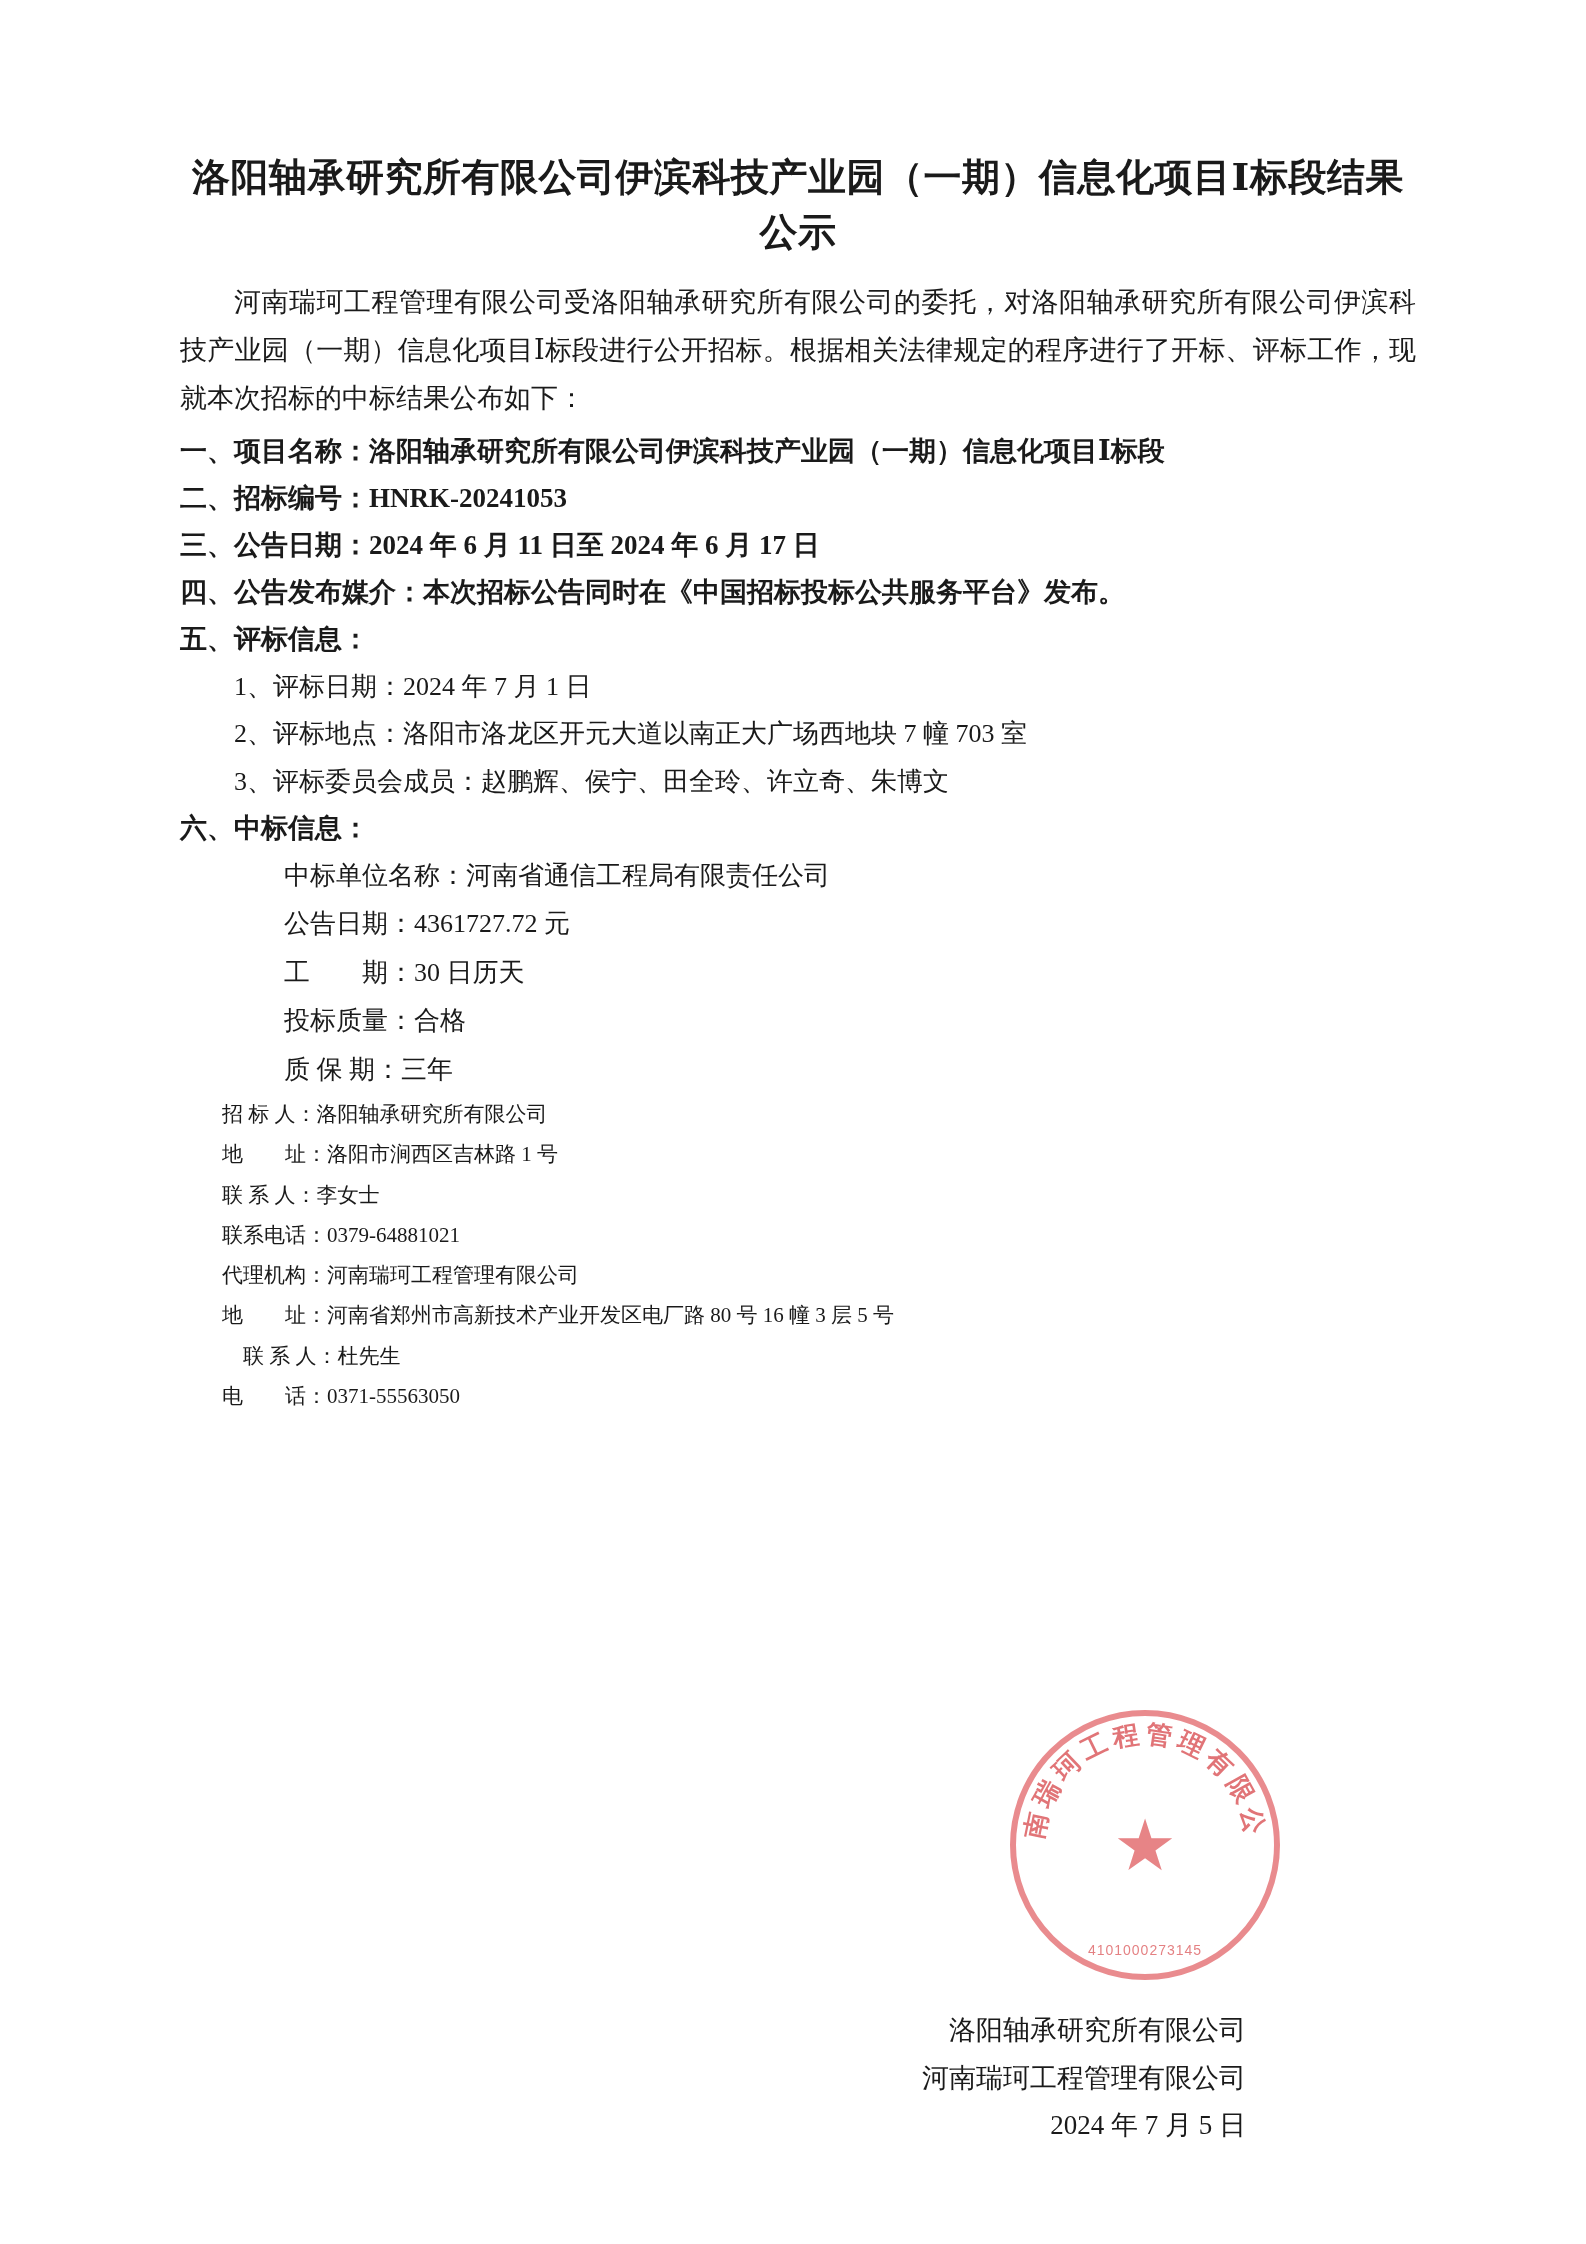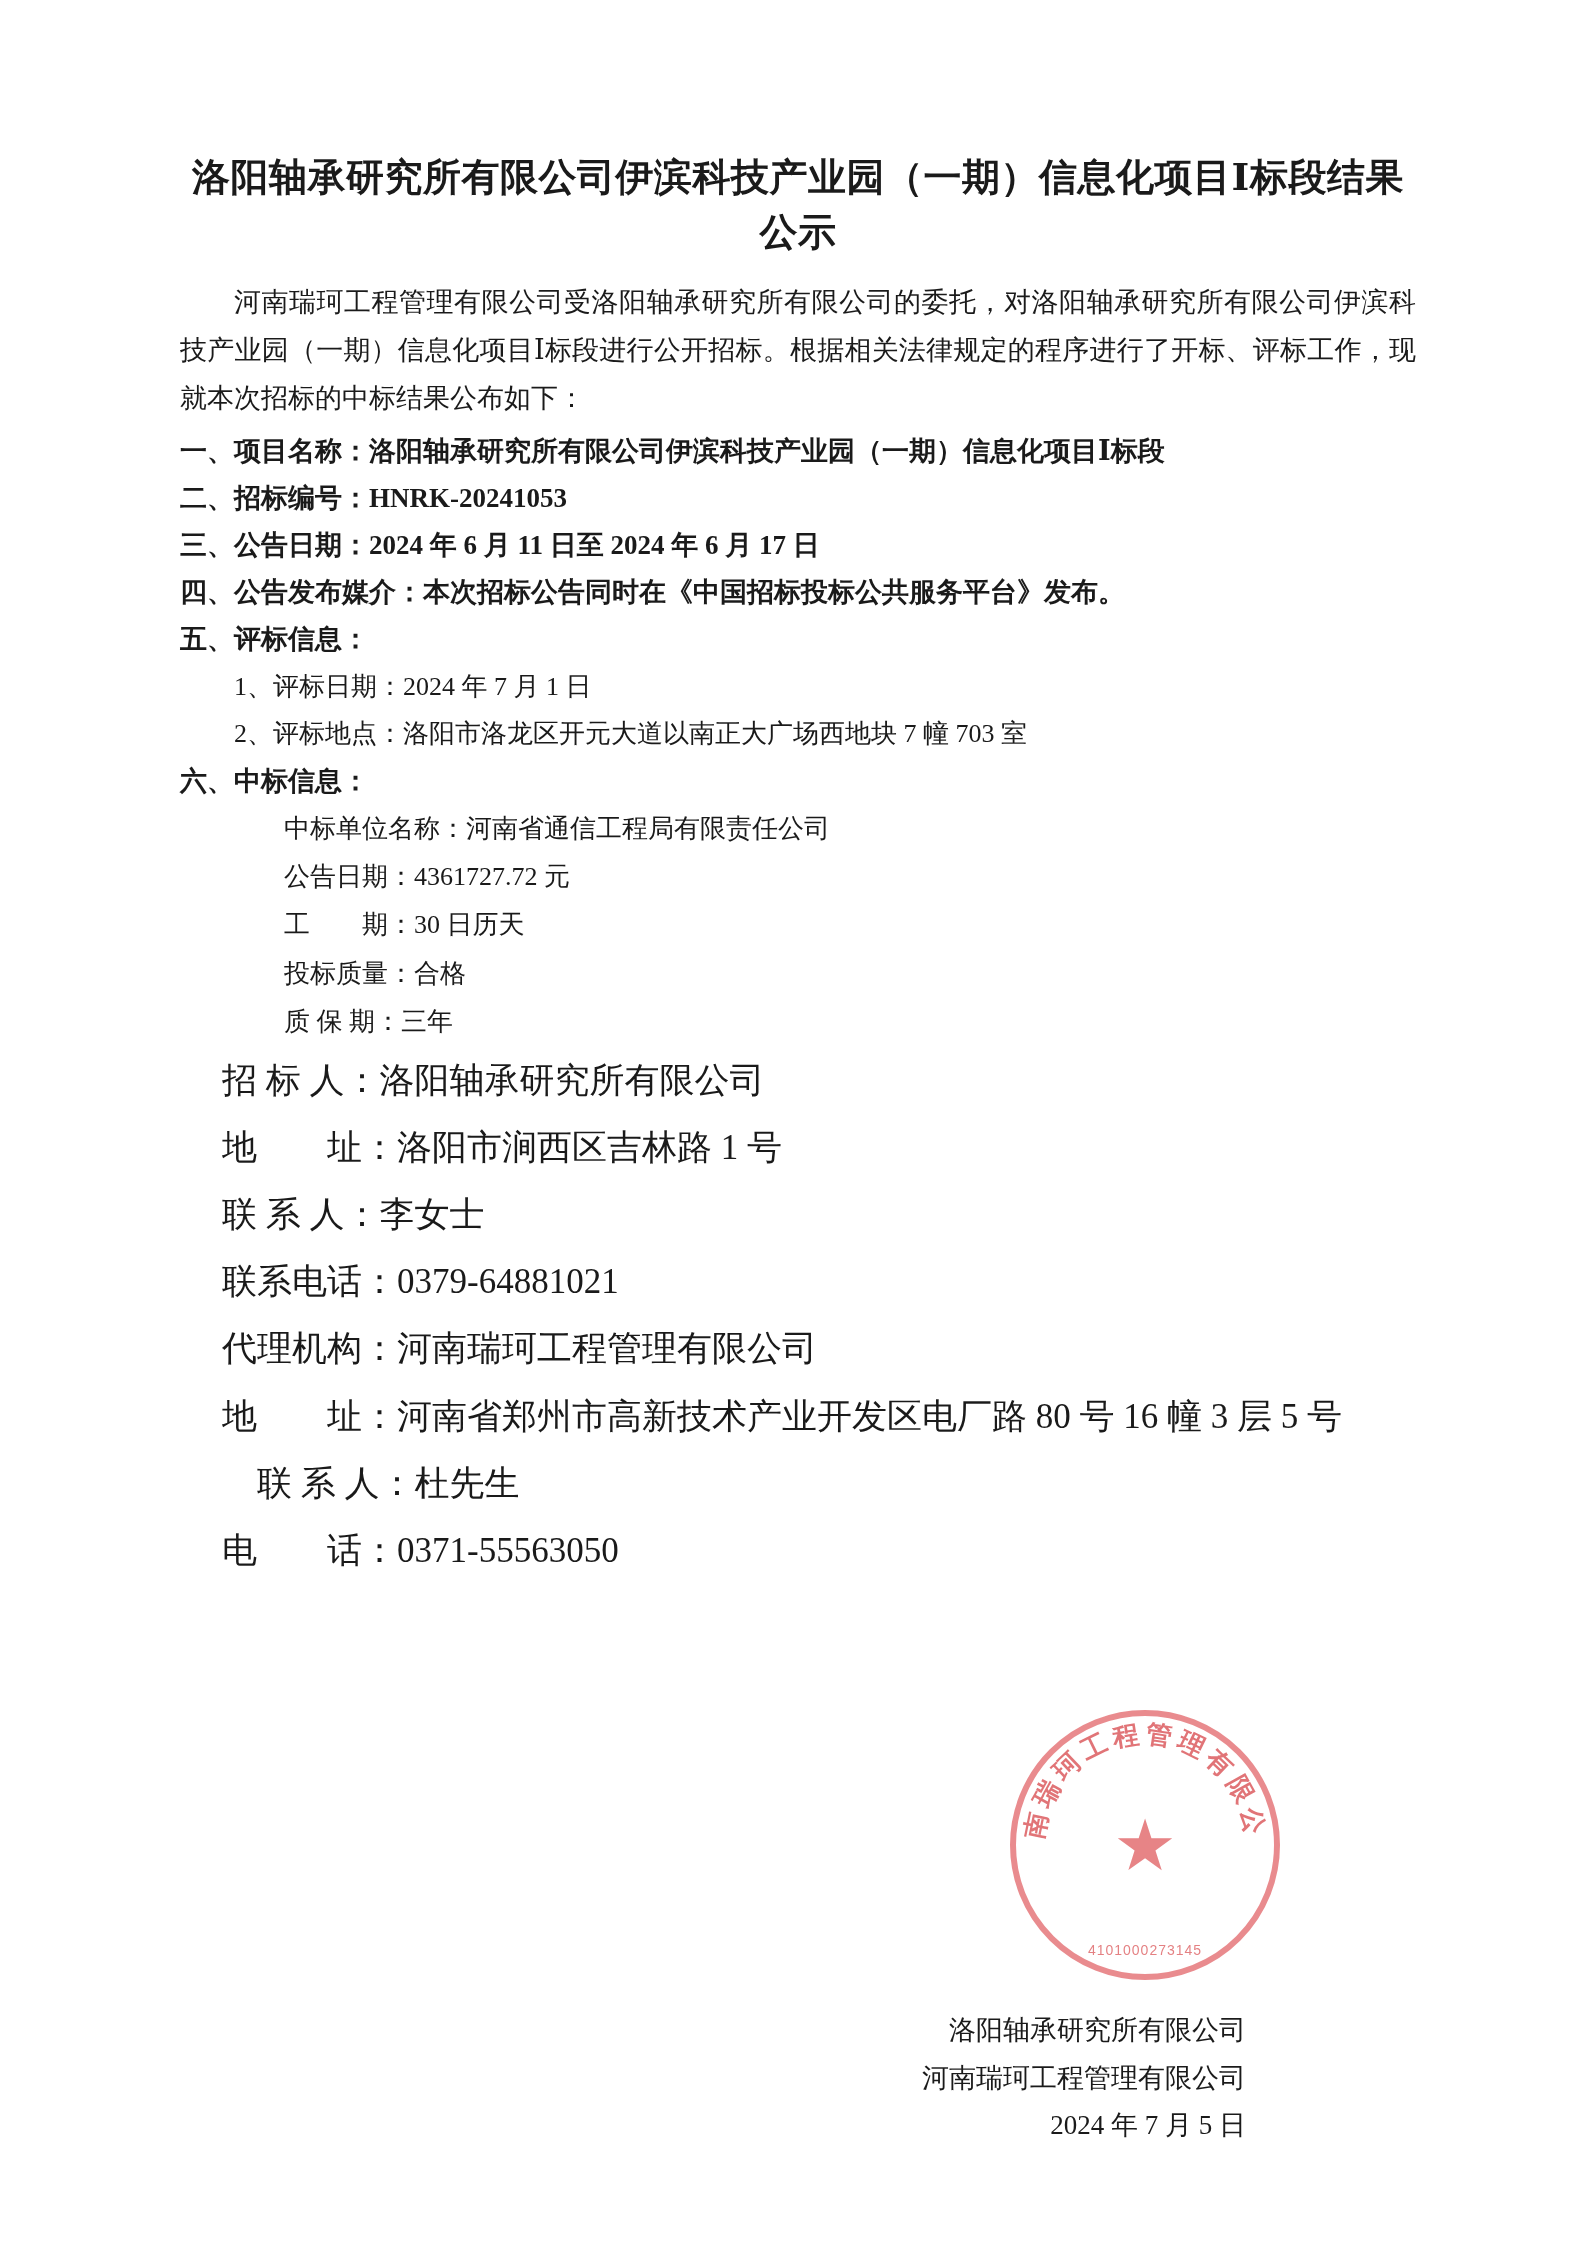"3、评标委员会成员：赵鹏辉、侯宁、田全玲、许立奇、朱博文" p.sub-item { html: none -> <p>3、评标委员会成员：赵鹏辉、侯宁、田全玲、许立奇、朱博文</p> }
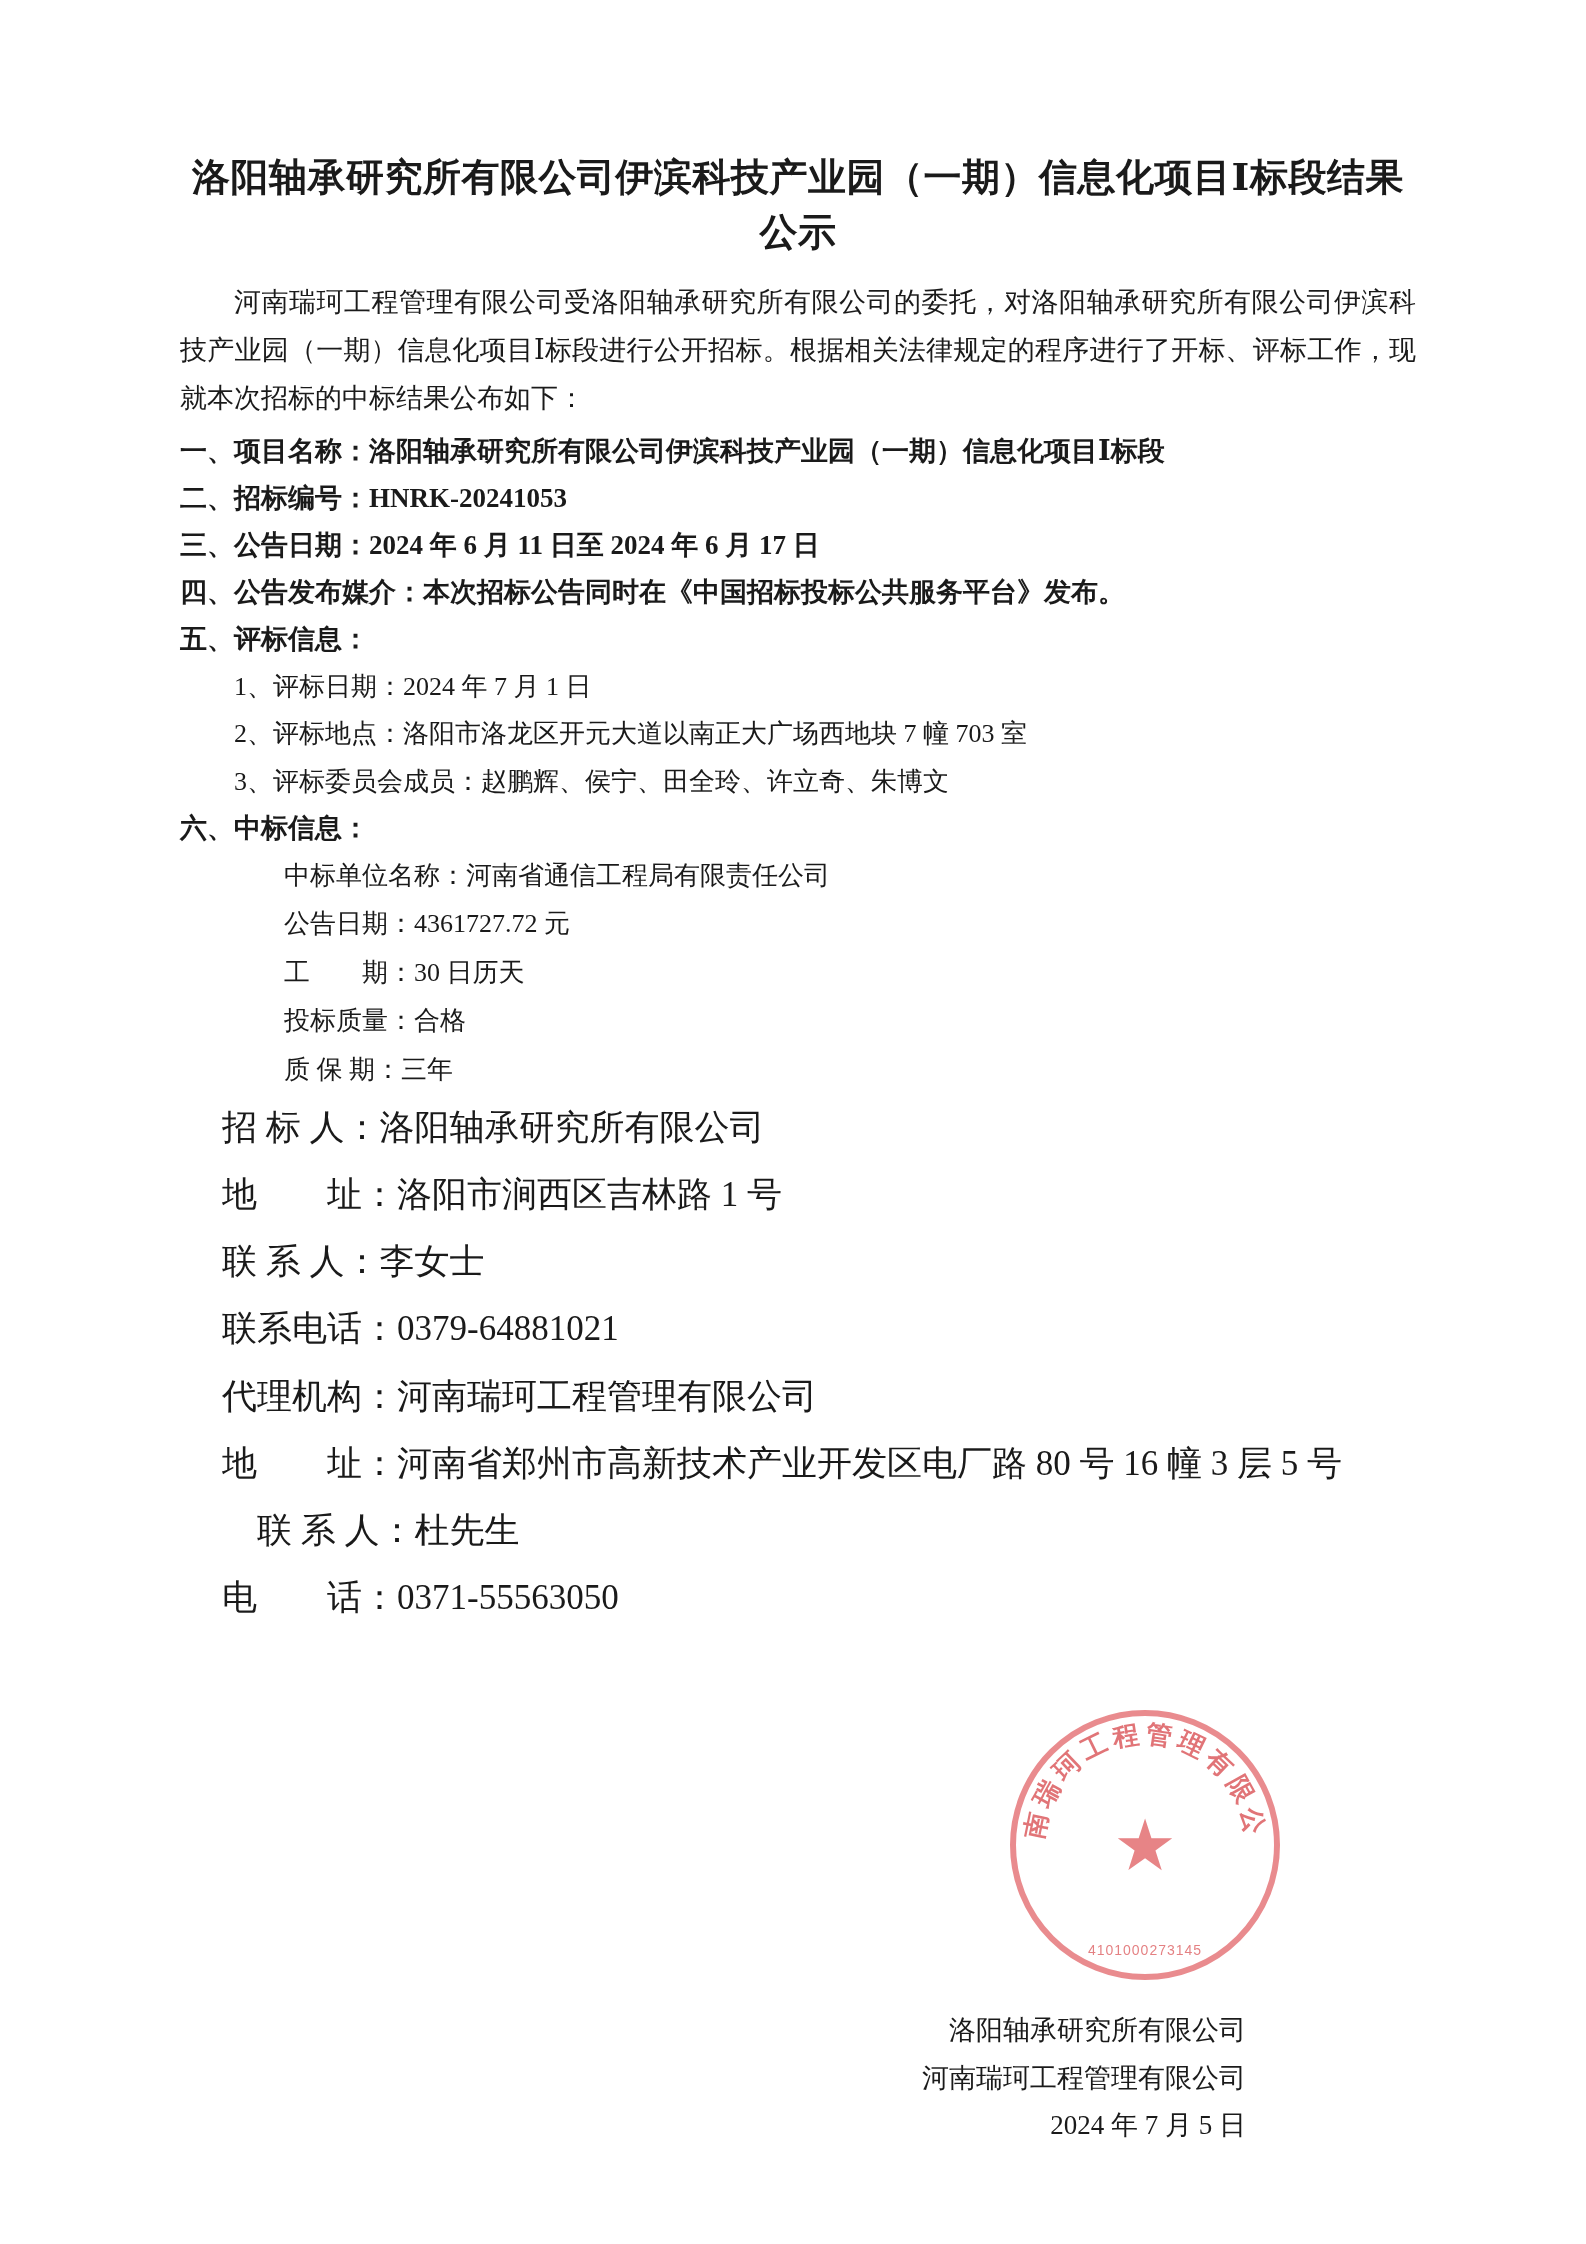"招 标 人：洛阳轴承研究所有限公司" .contact-item { font-size: 35px -> 21px }
